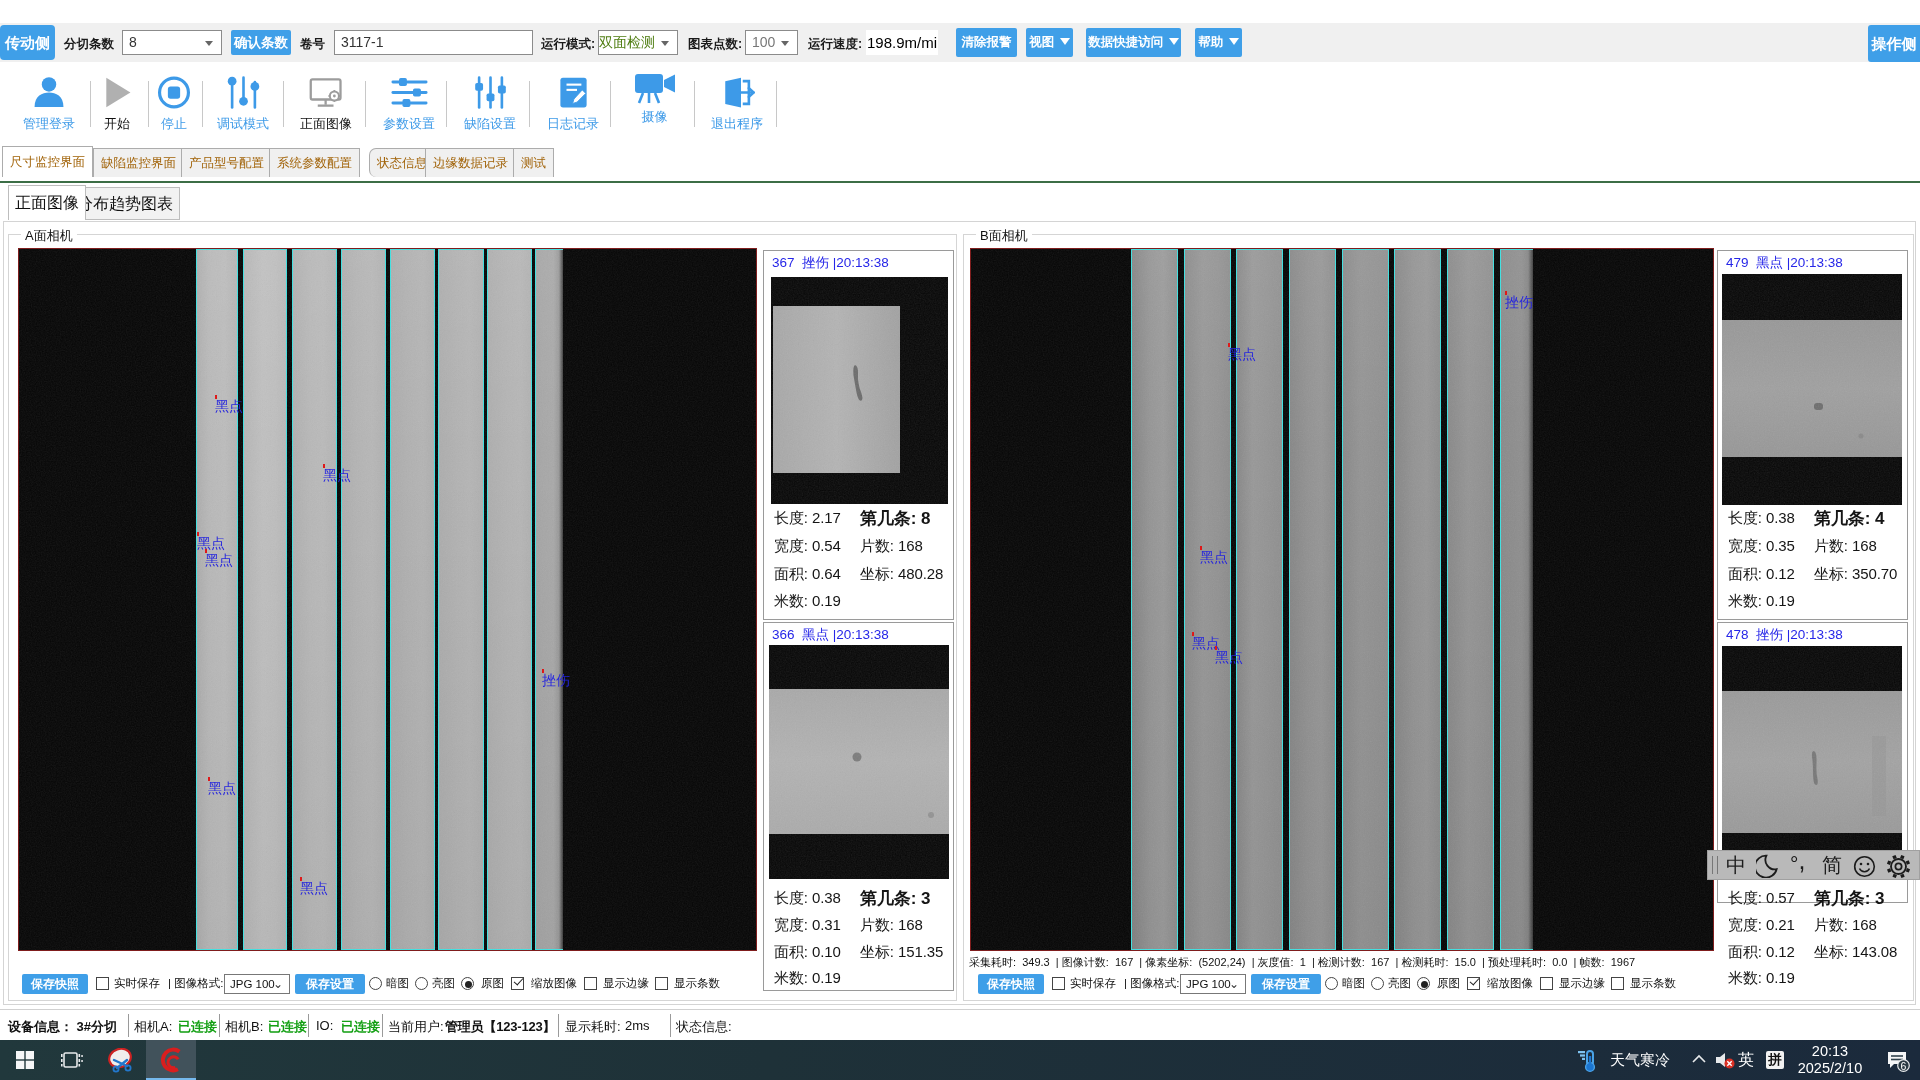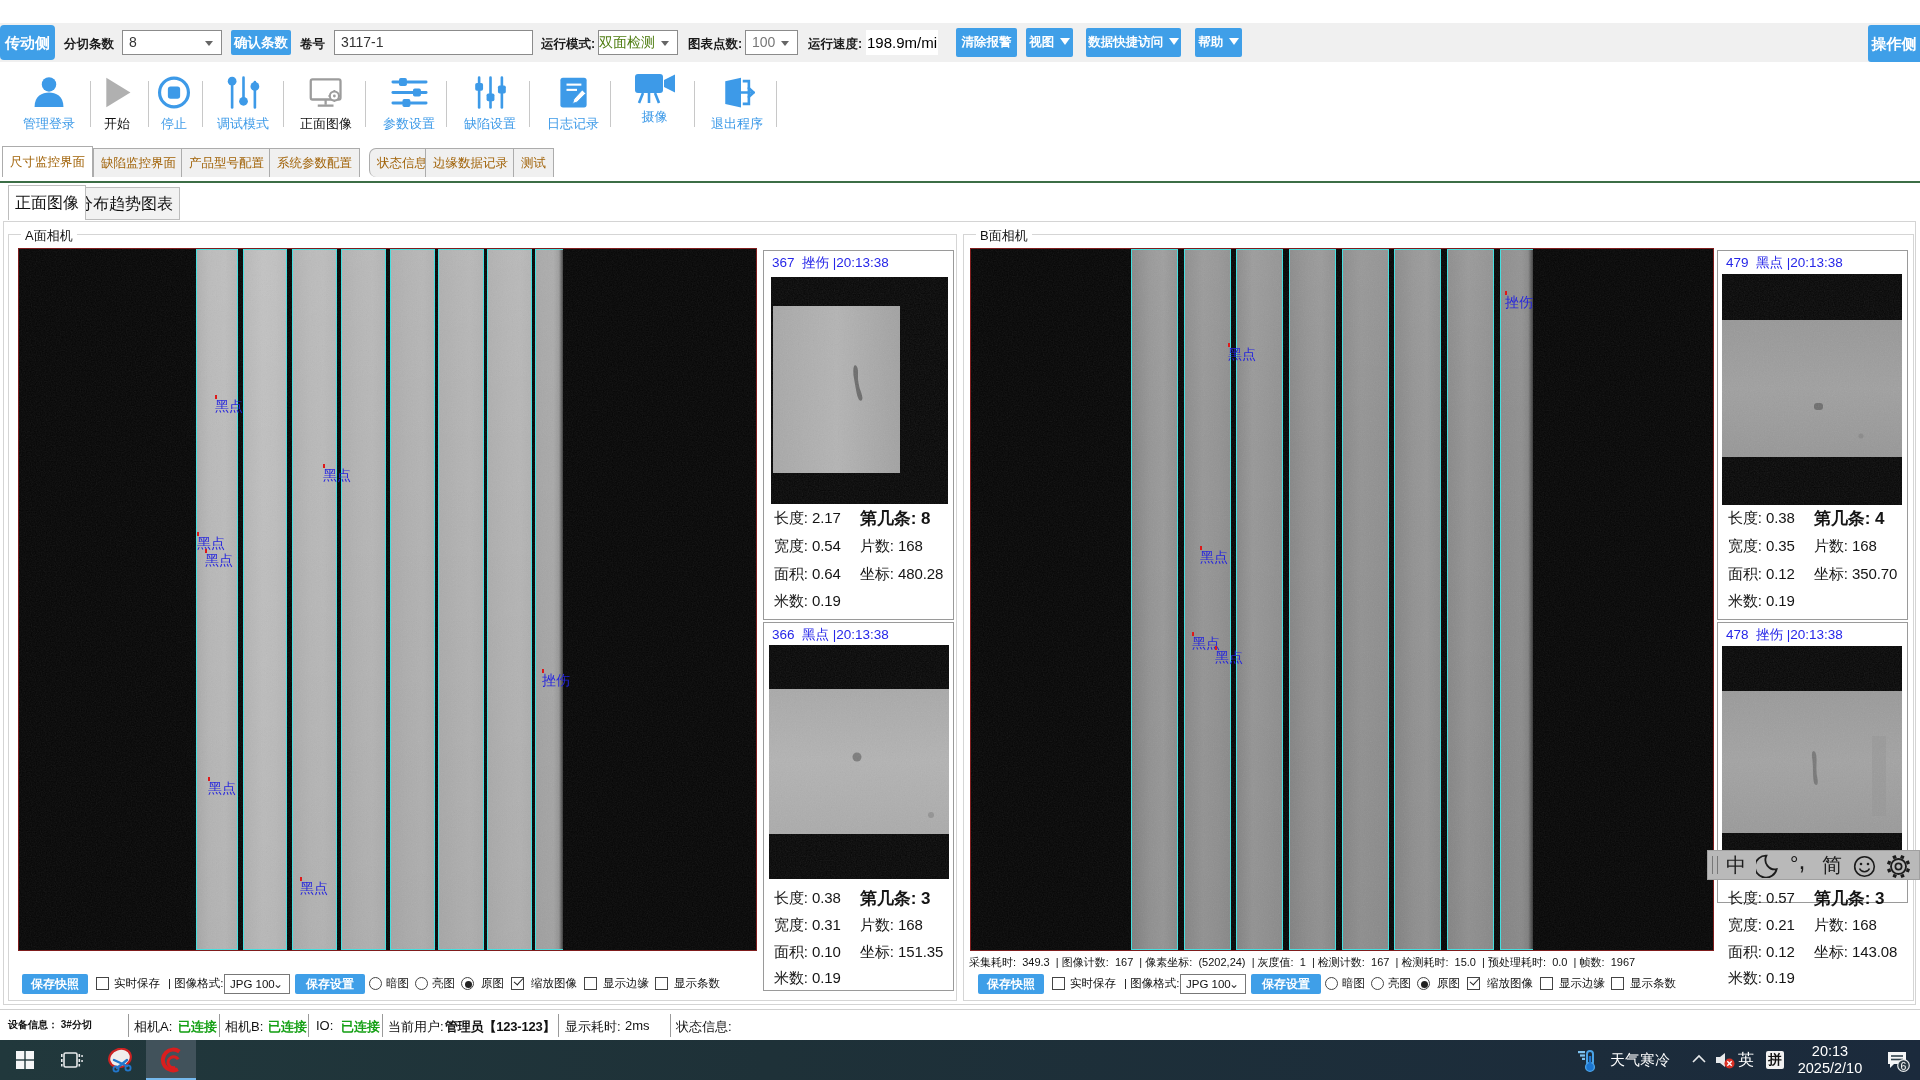"设备信息： 3#分切" span.abs { font-size: 10px -> 13px }
